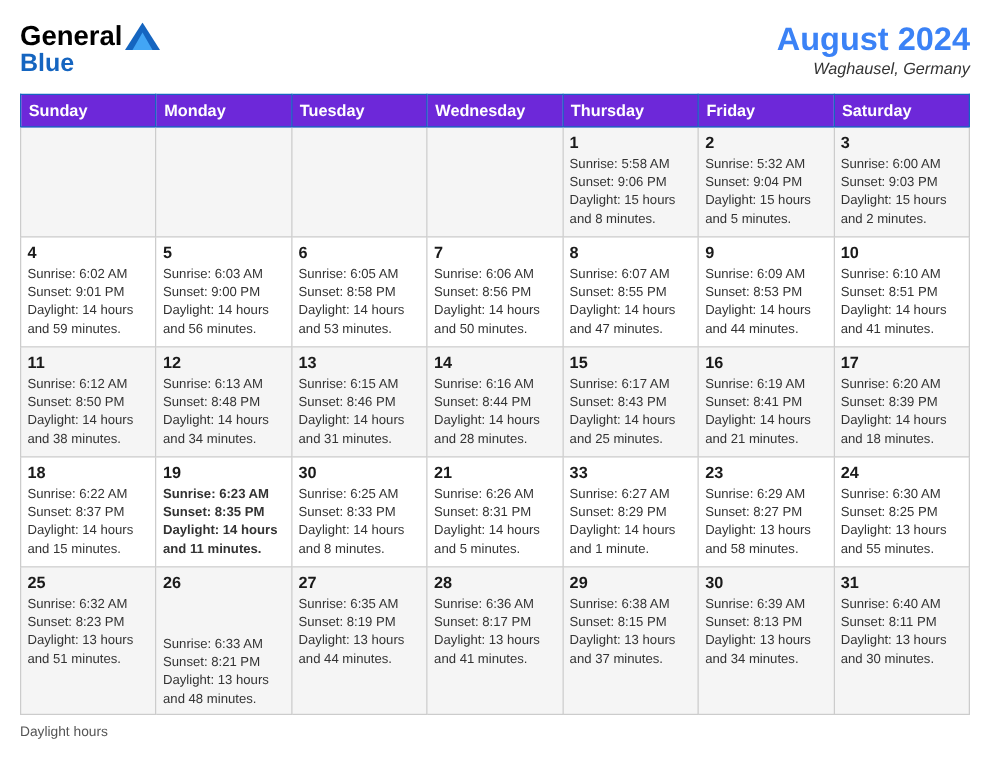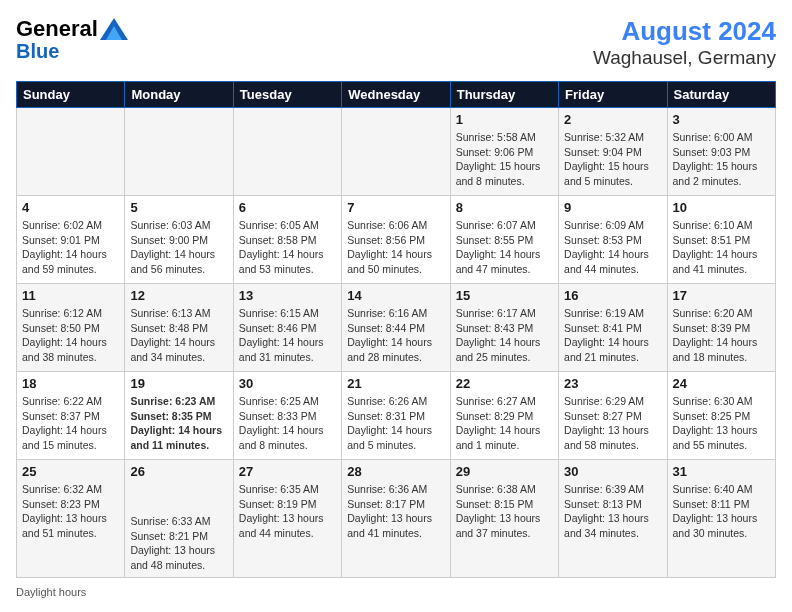"Waghausel, Germany" .subtitle { font-size: 19px -> 13px; font-style: none -> italic }
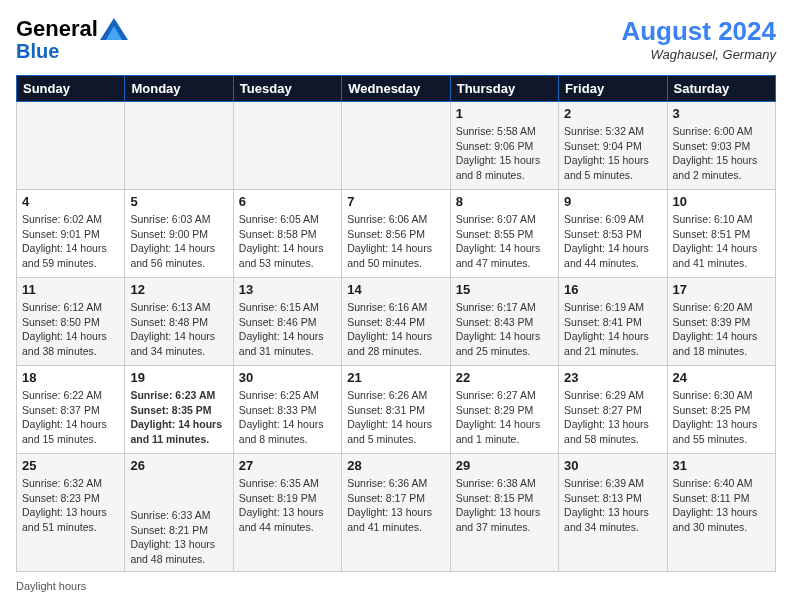"Sunday" thead tr th { background: #0f172a -> #6d28d9 }
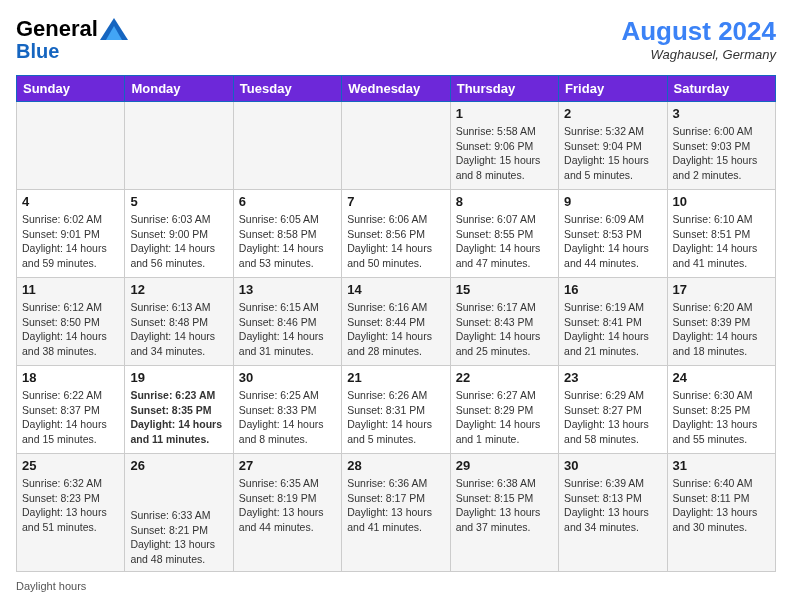"22" div.day-num { text: 22 -> 33 }
